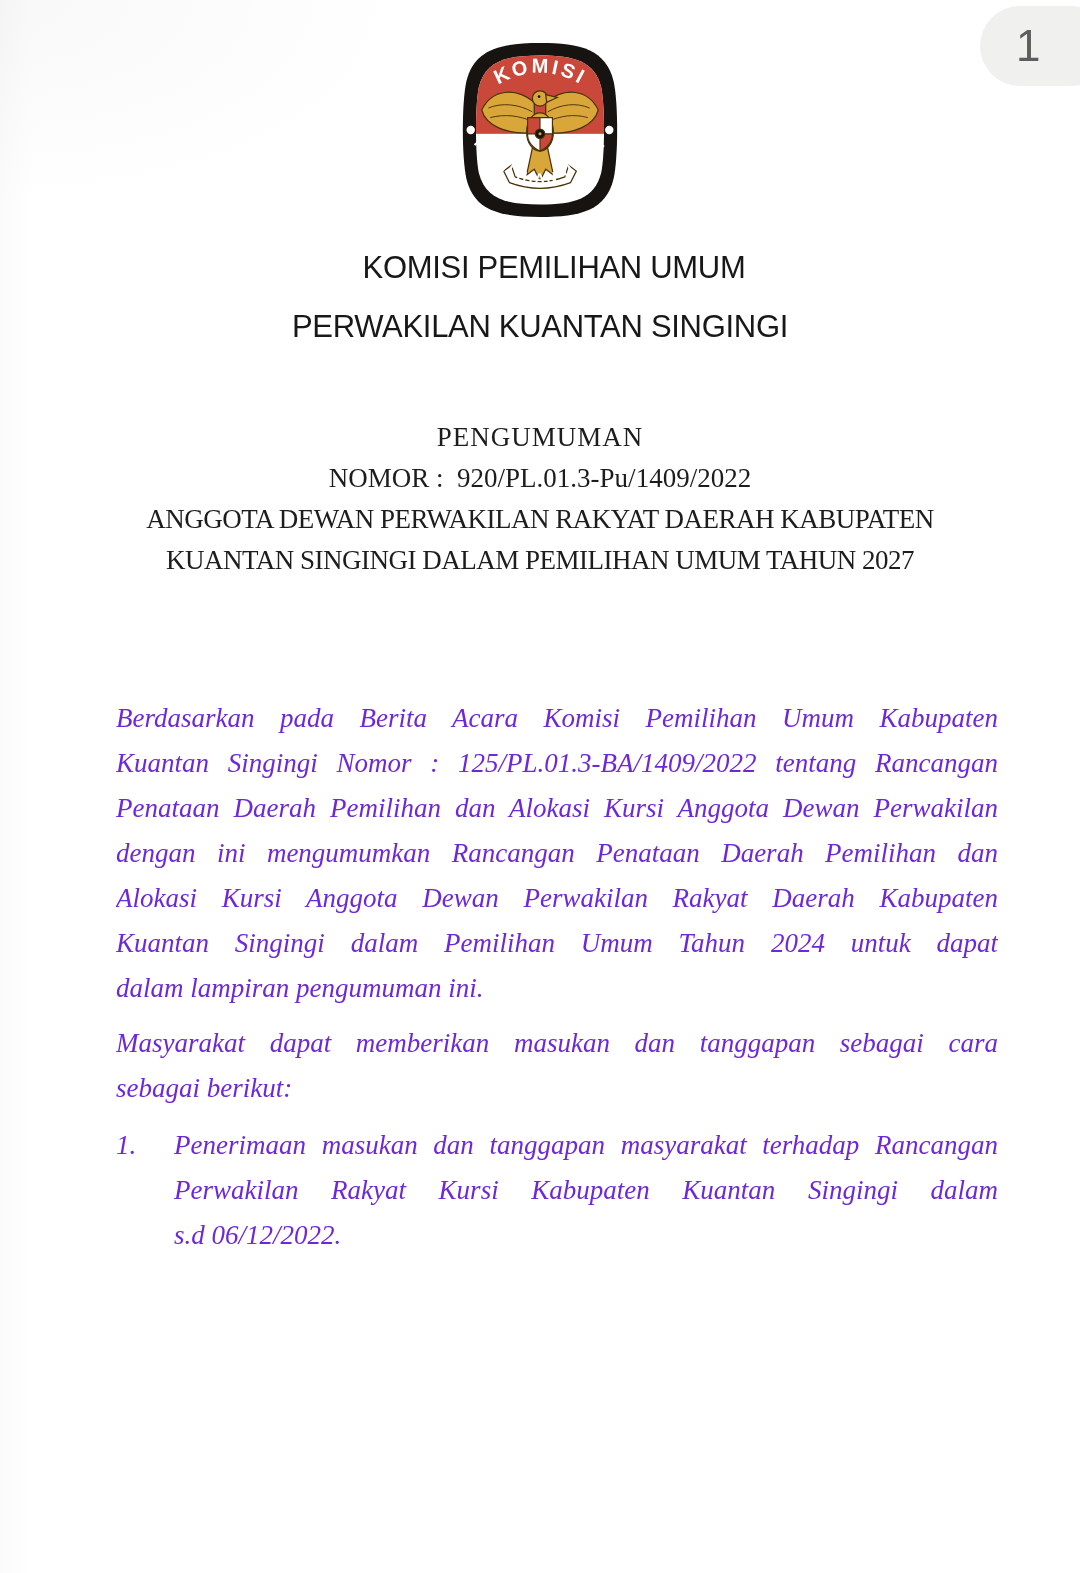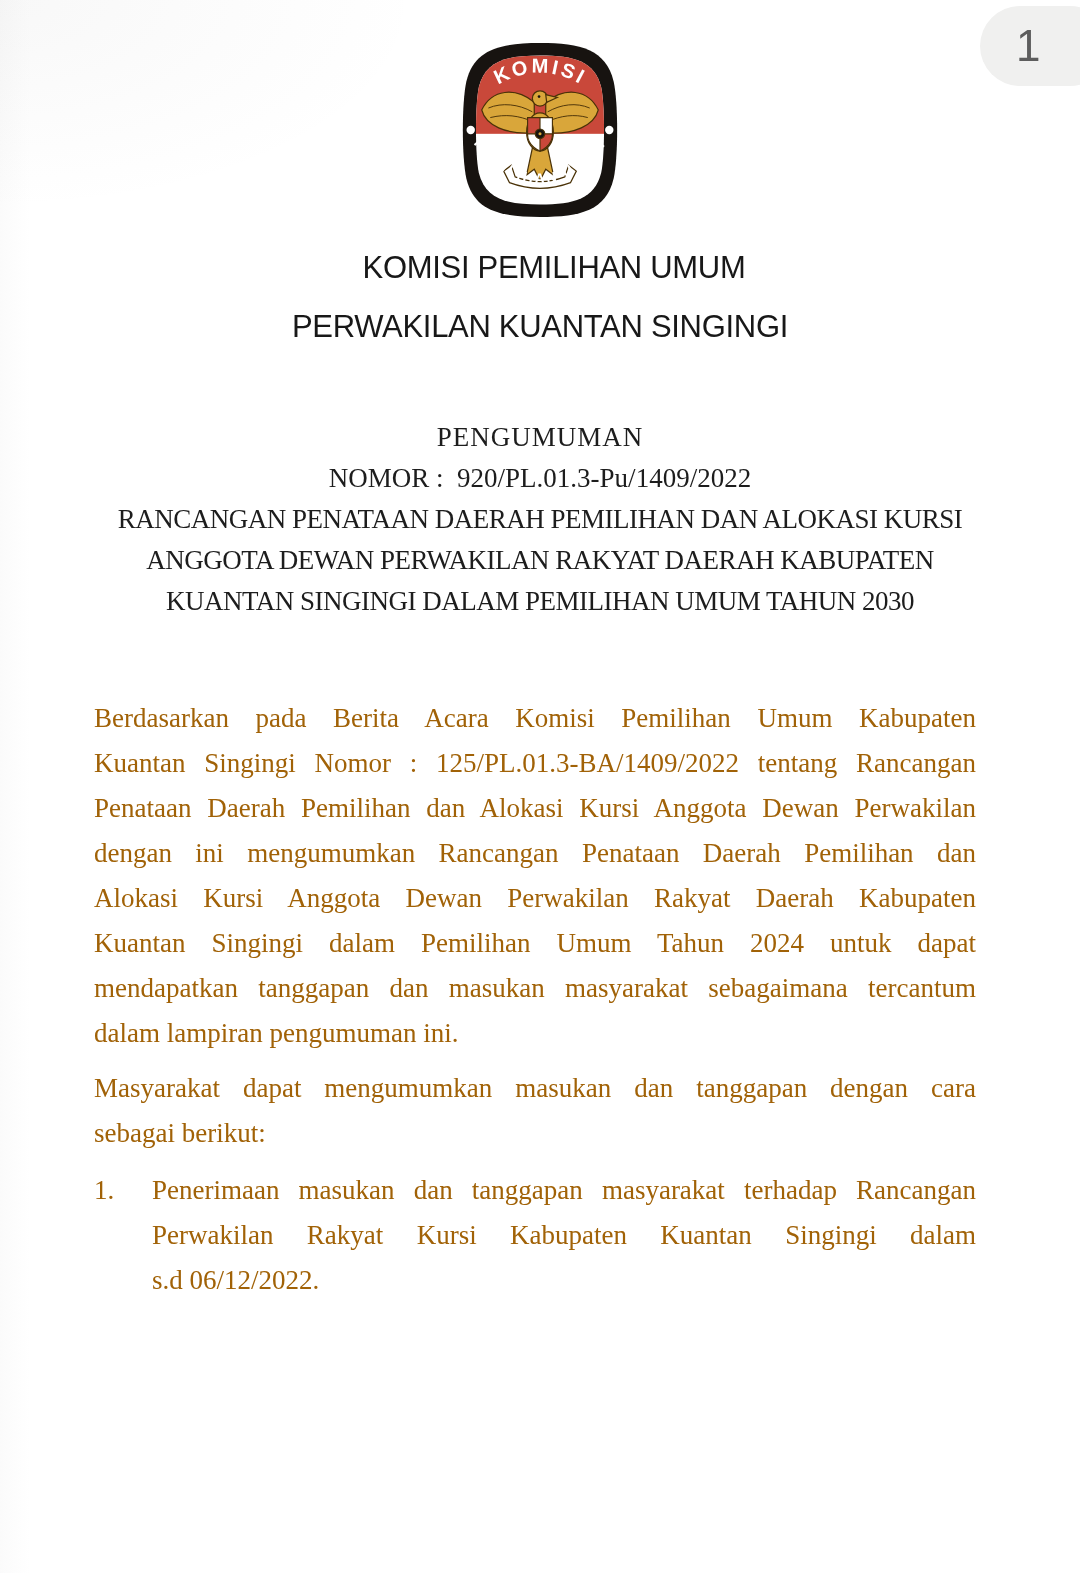"RANCANGAN PENATAAN DAERAH PEMILIHAN DAN" div.h-title { html: <div>RANCANGAN PENATAAN DAERAH PEMILIHAN DAN ALOKASI KURSI</div> -> none }
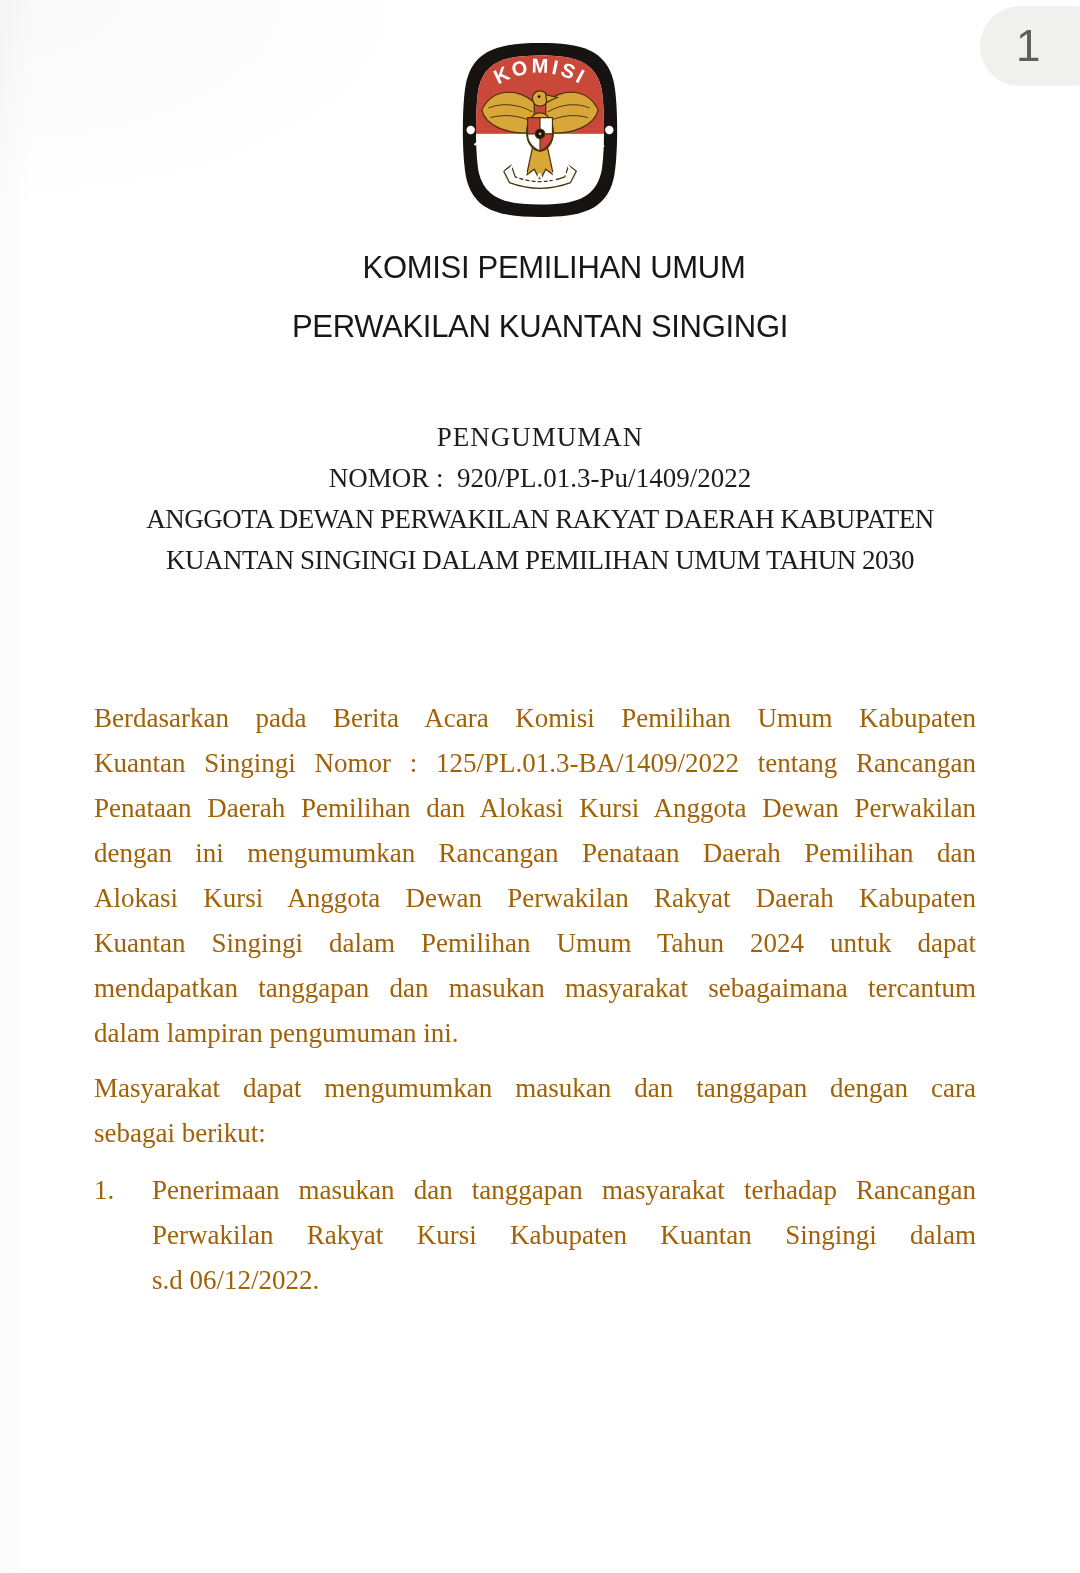"KUANTAN SINGINGI DALAM PEMILIHAN UMUM TAHUN 2030" div.h-title { text: 2030 -> 2027 }
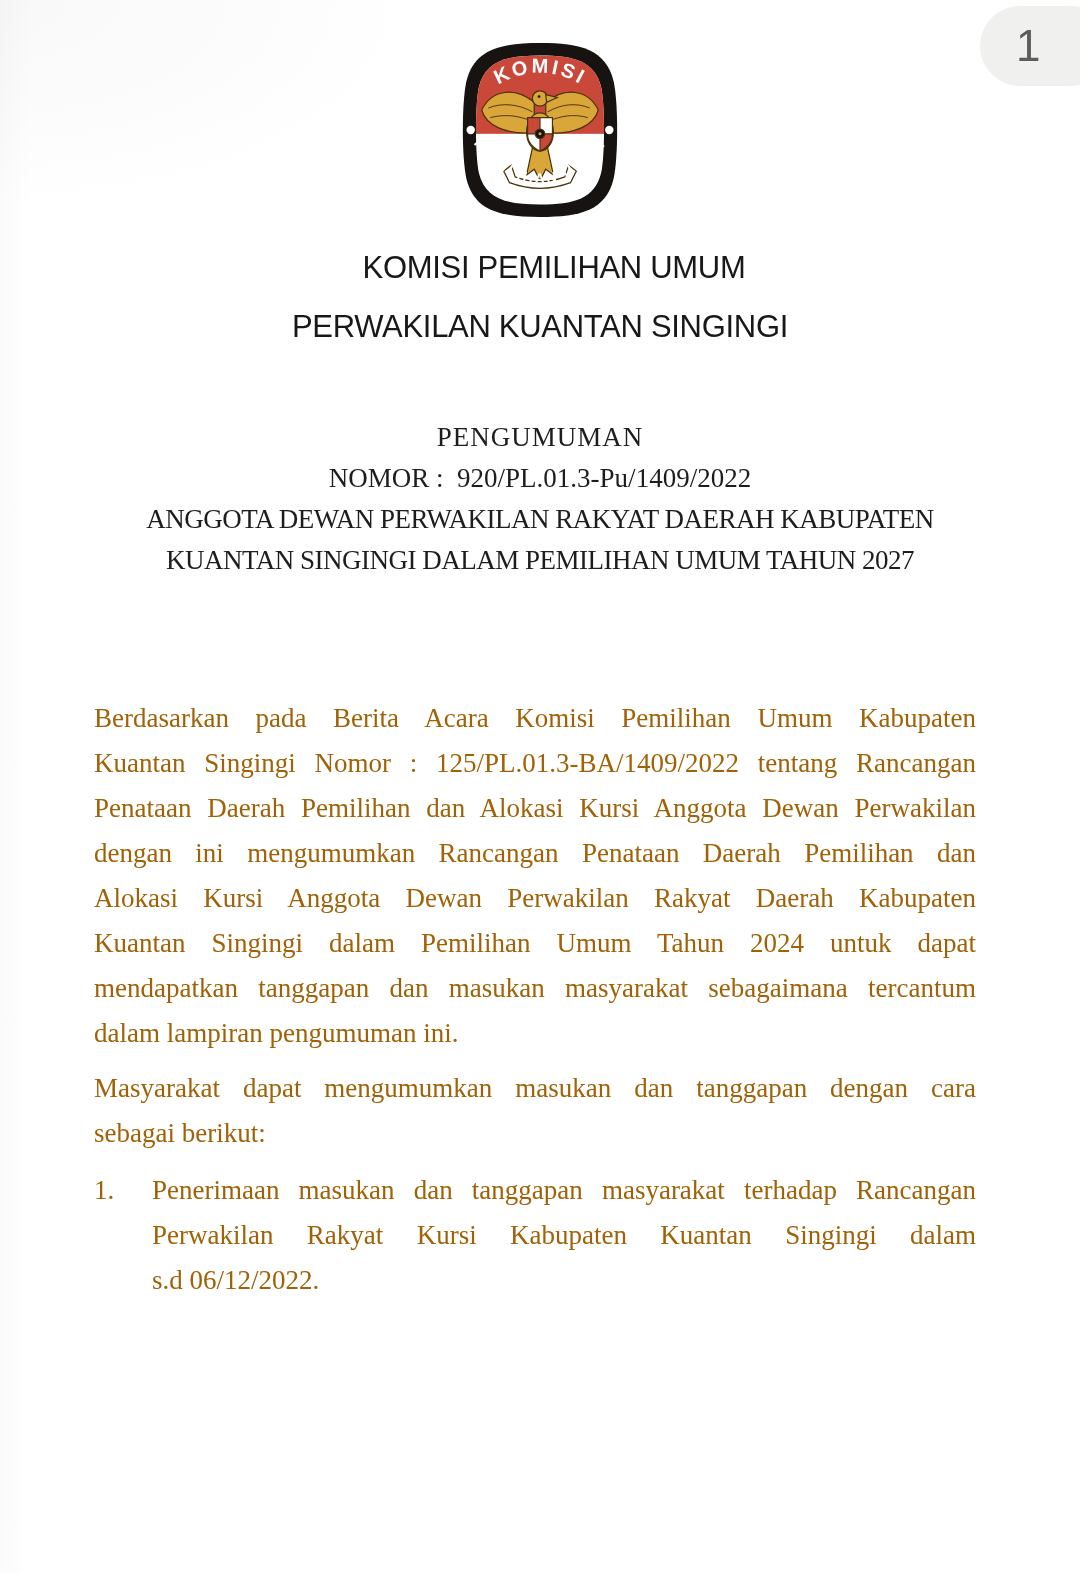"Berdasarkan pada Berita Acara Komisi" .doc-body { color: #a16207 -> #6d28d9; font-style: none -> italic; left: 94px -> 116px }
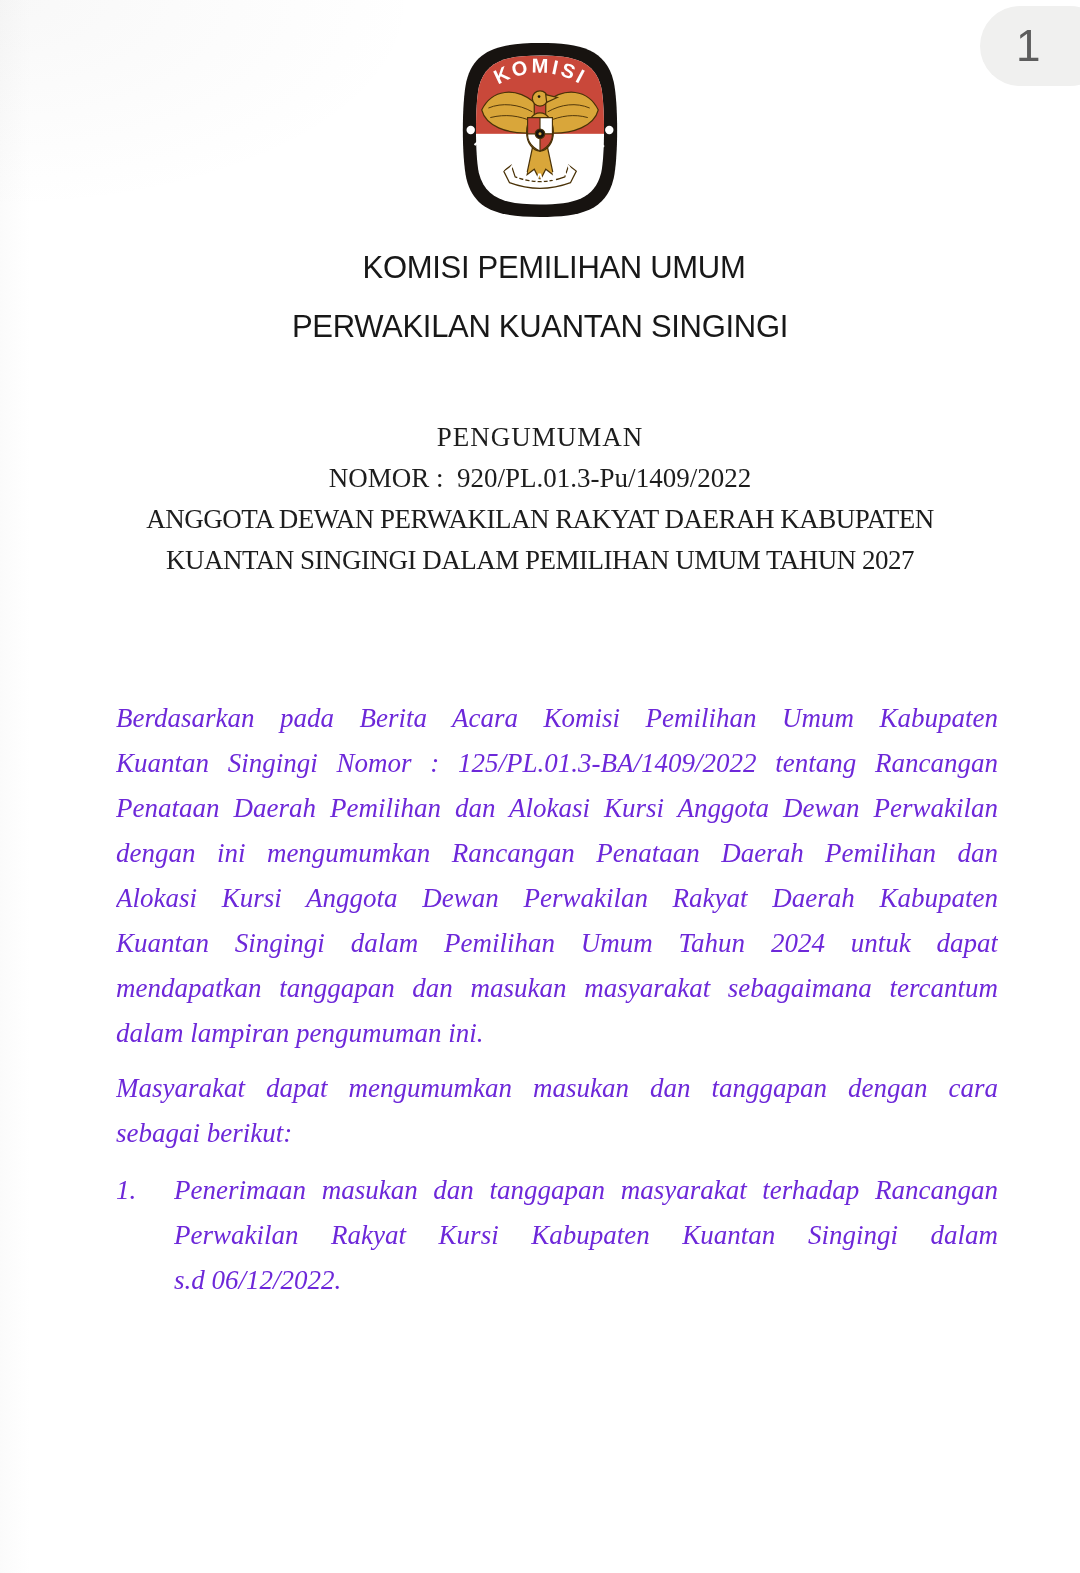"mendapatkan tanggapan dan masukan" div.tline { html: <div>mendapatkan tanggapan dan masukan masyarakat sebagaimana tercantum</div> -> none }
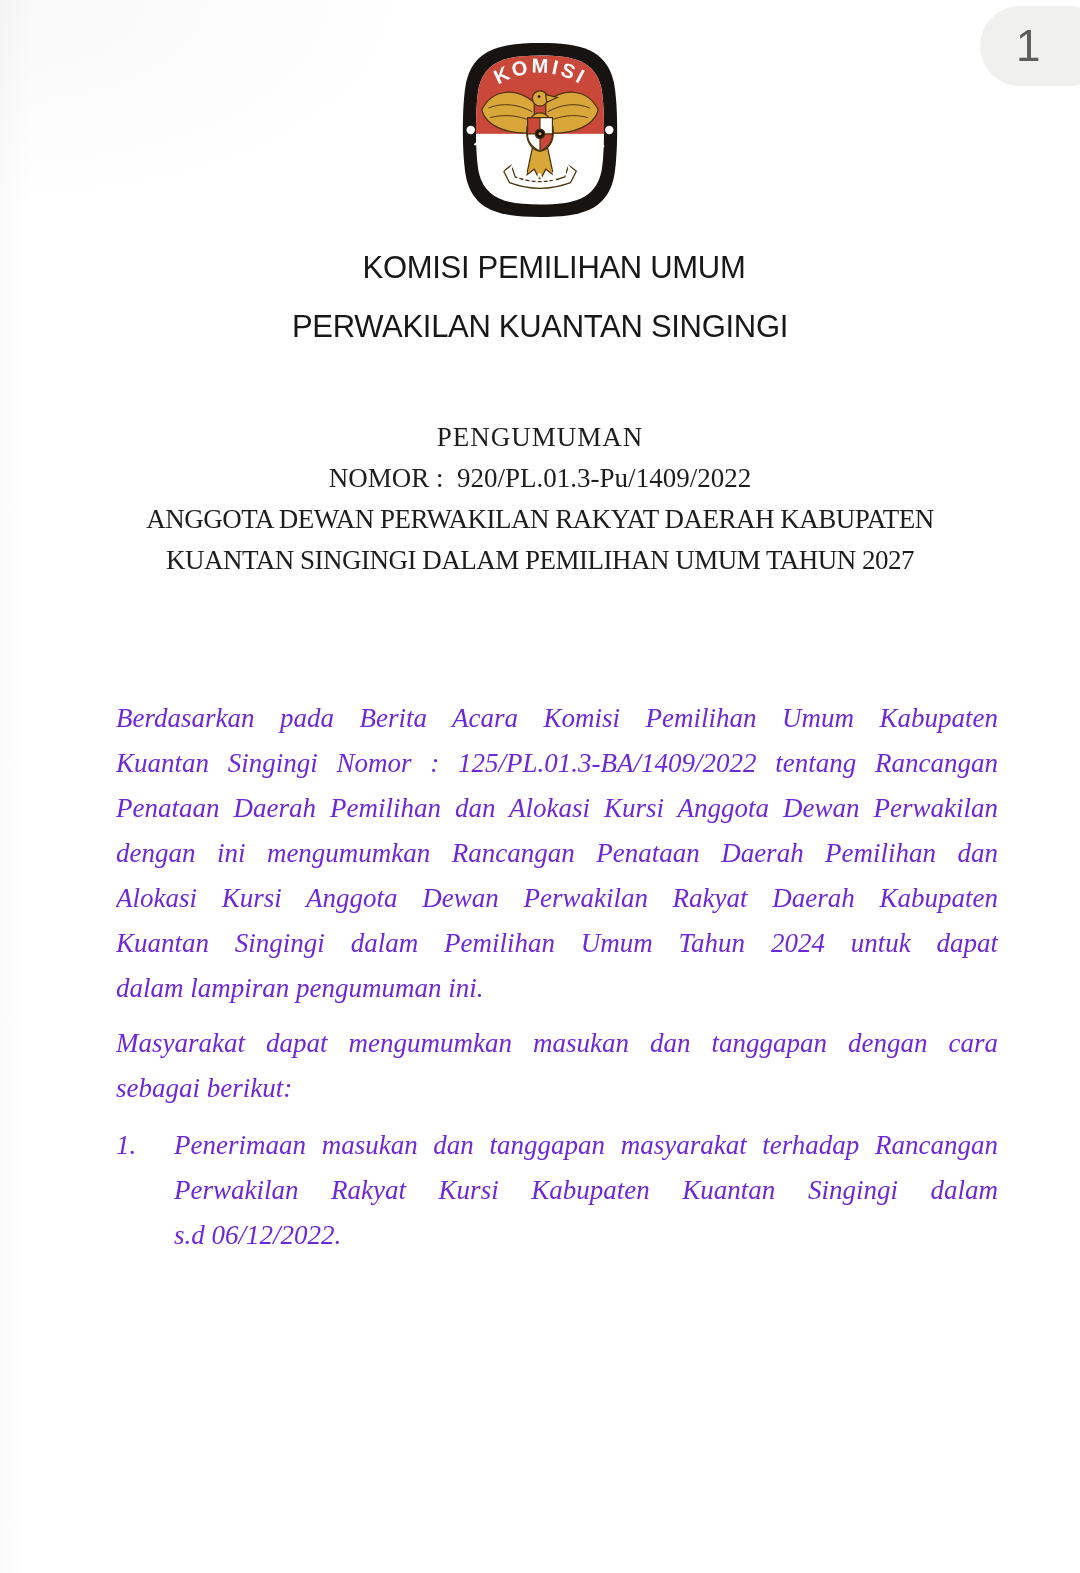"Masyarakat dapat mengumumkan masukan dan" div.tline { text: mengumumkan masukan dan tanggapan dengan -> memberikan masukan dan tanggapan sebagai }
